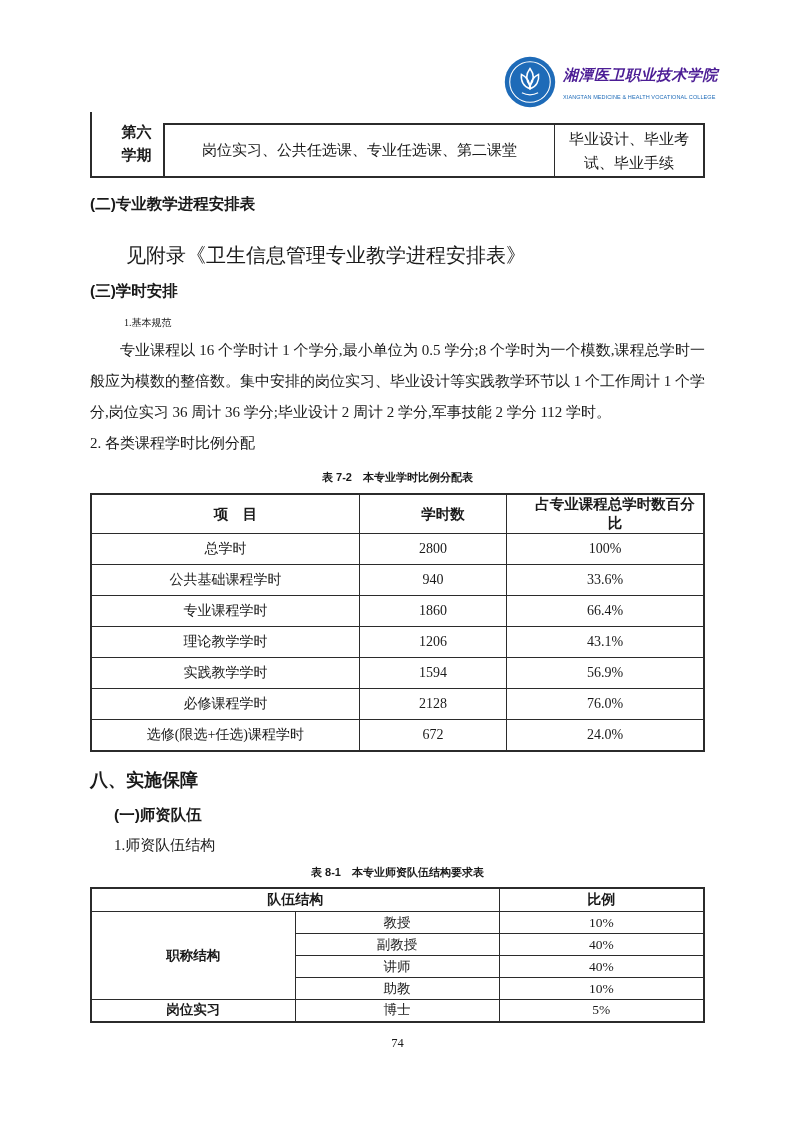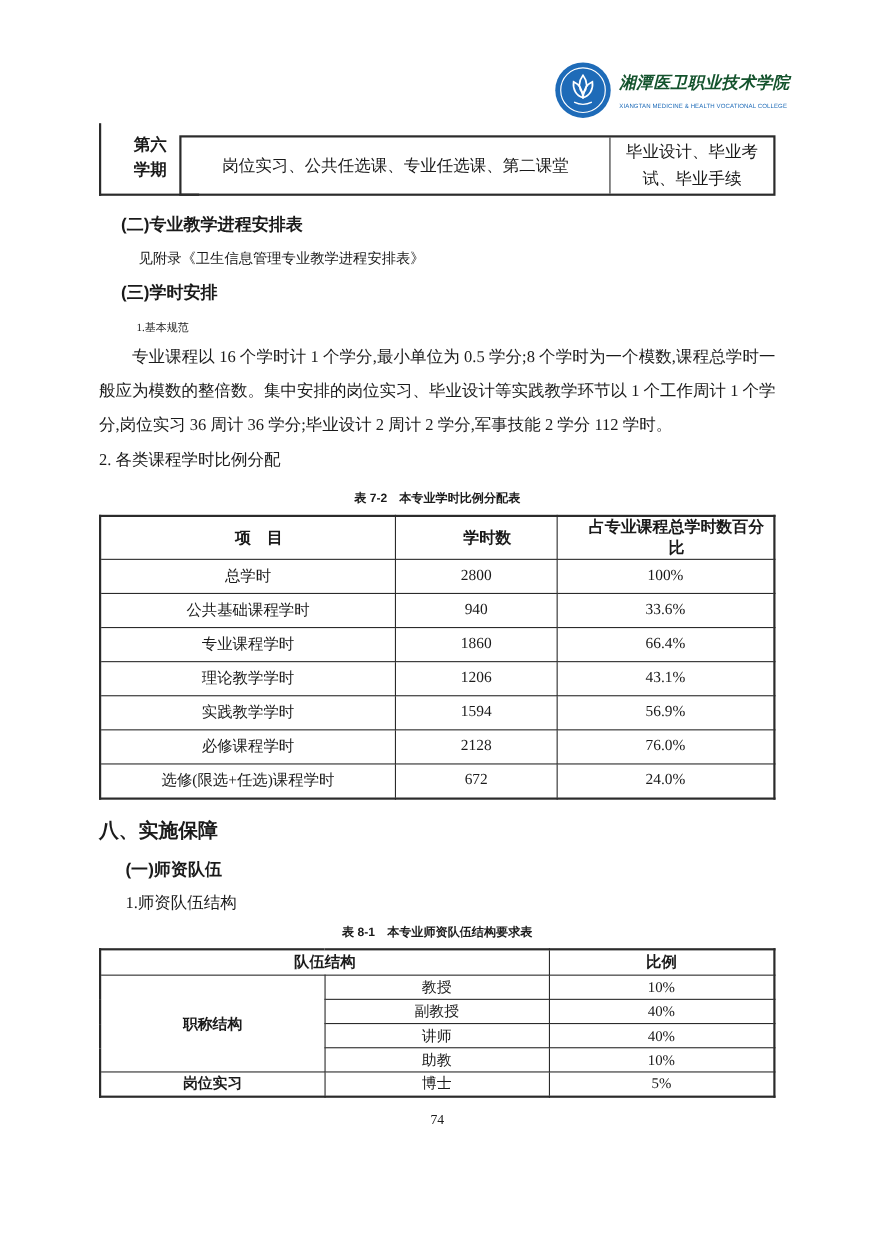"湘潭医卫职业技术学院" .logo-zh { color: #14532d -> #4c1d95 }
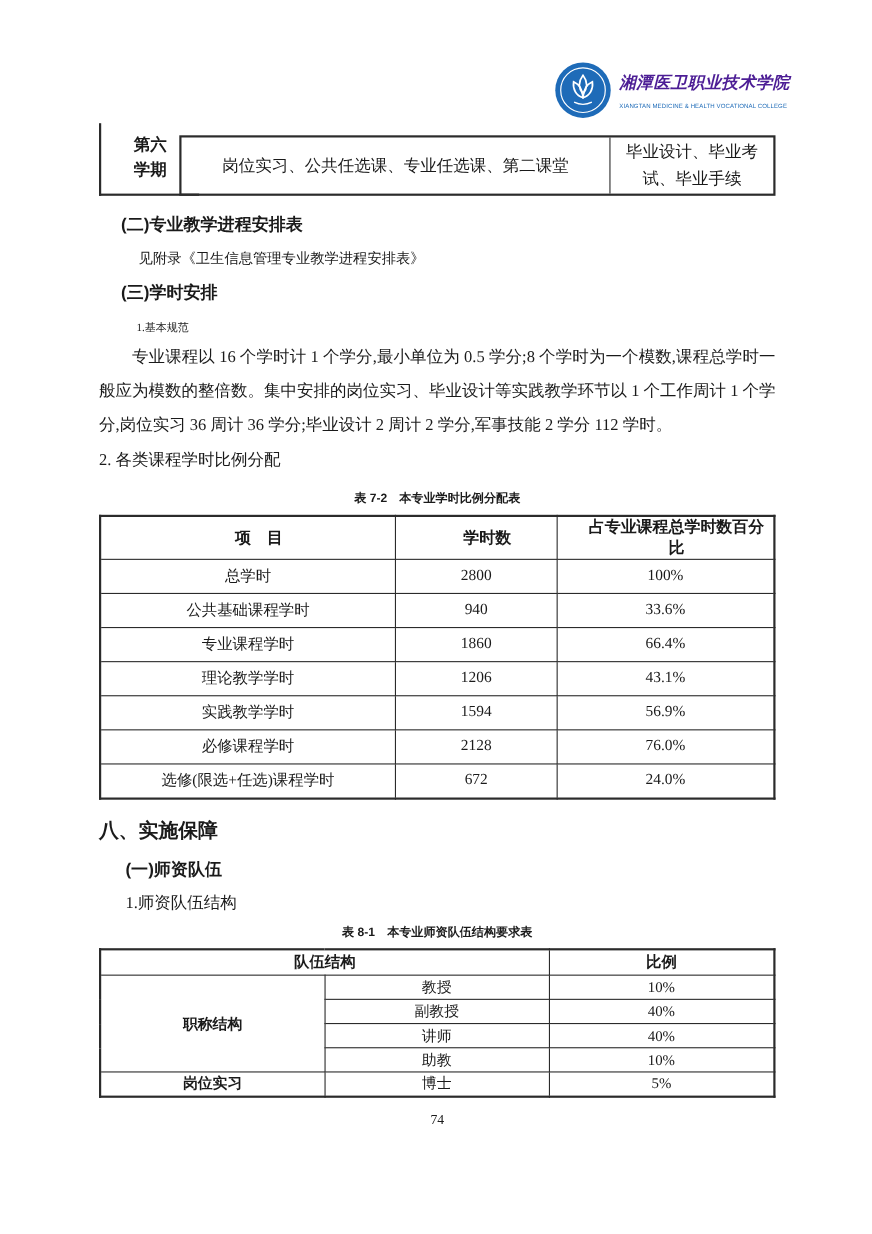"(二)专业教学进程安排表" .h-paren { margin-left: 20px -> none }
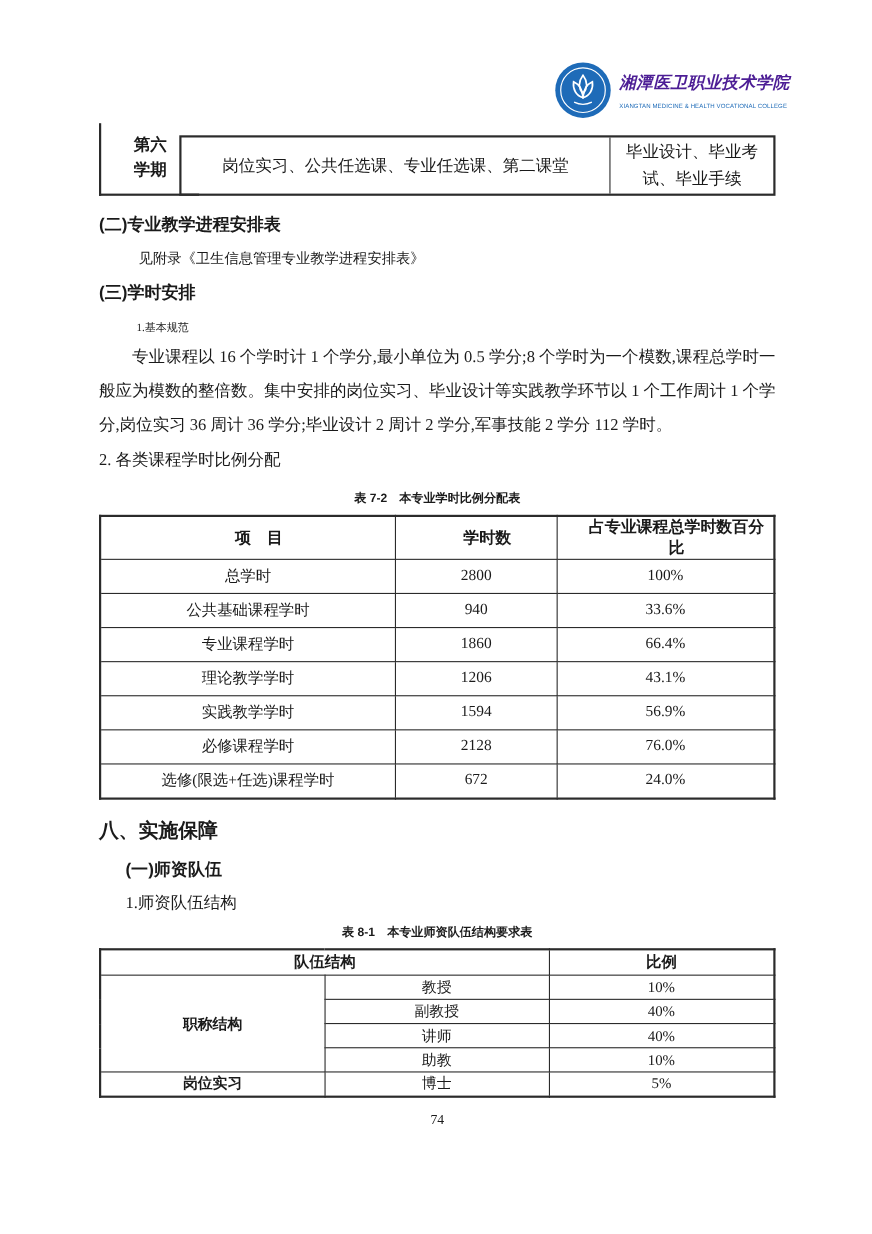"见附录《卫生信息管理专业教学进程安排表》" .appendix-note { font-size: 13px -> 20px; margin-top: 11px -> 27px }
